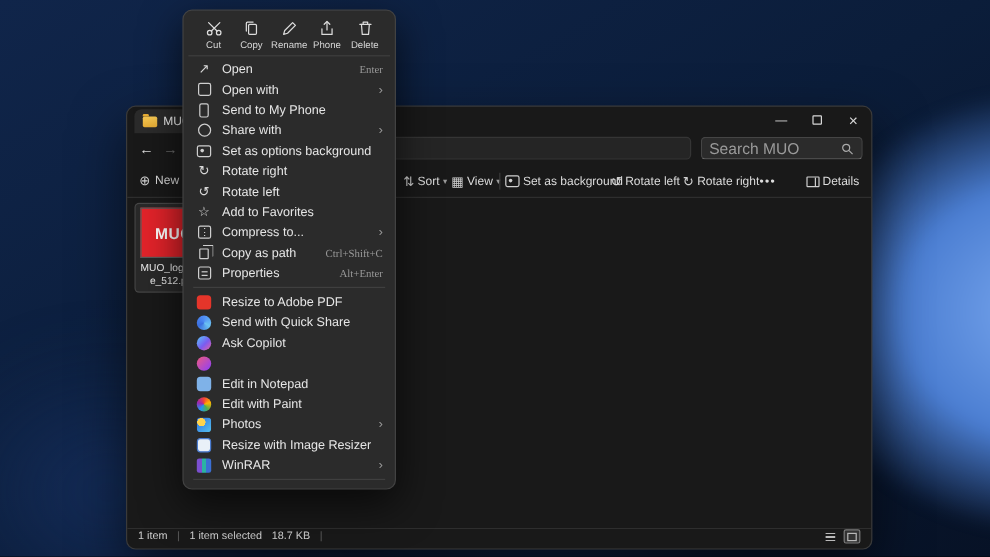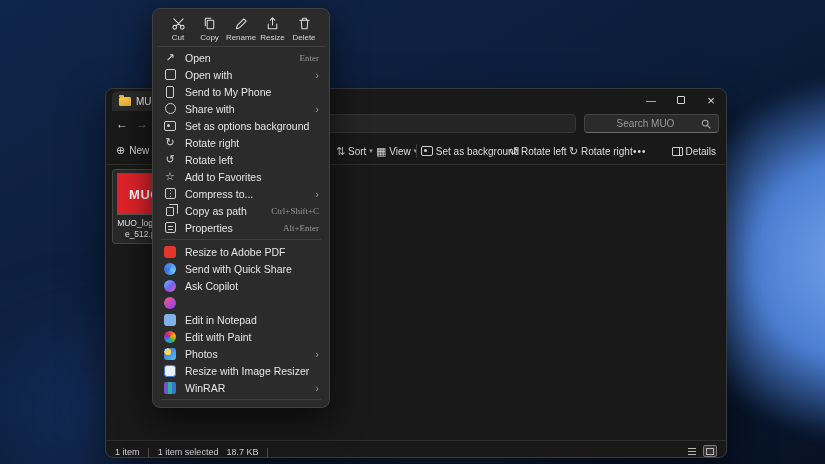"Resize" span { text: Resize -> Phone }
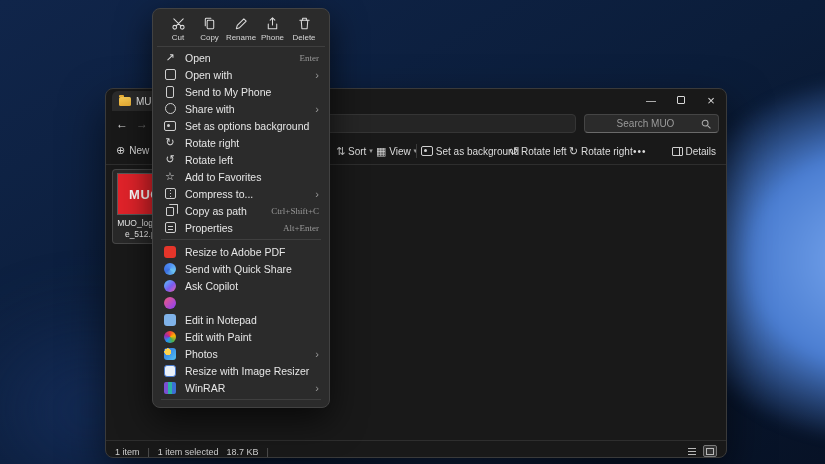"Search MUO" .searchbox span { font-size: 10px -> 13px; text-align: center -> none }
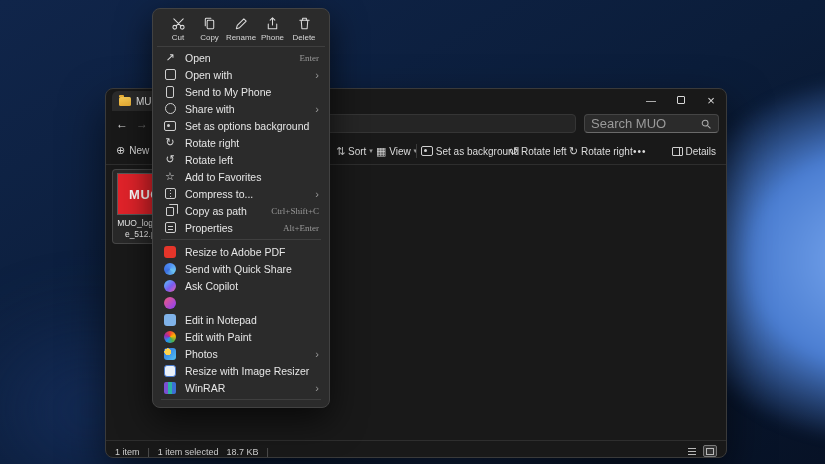"1 item" .statusbar { align-items: flex-end -> flex-start }
